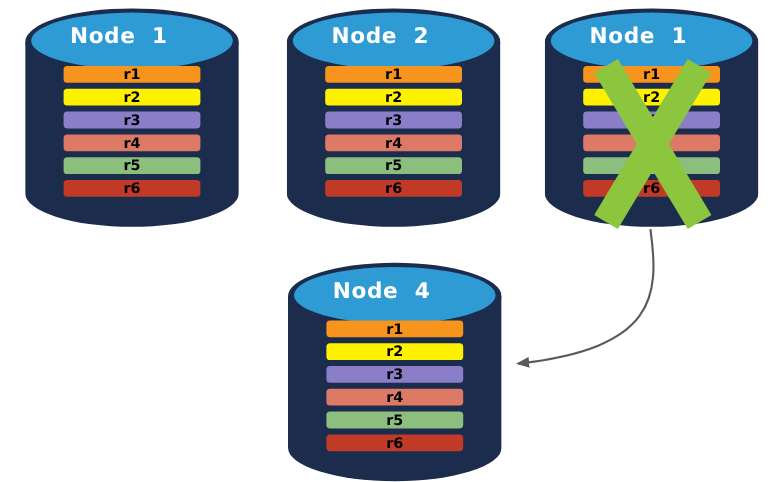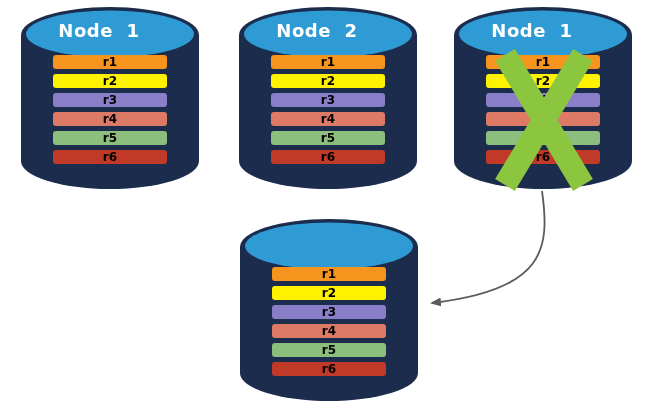"Node 4" div.node-title { html: none -> <div>Node 4</div> }
